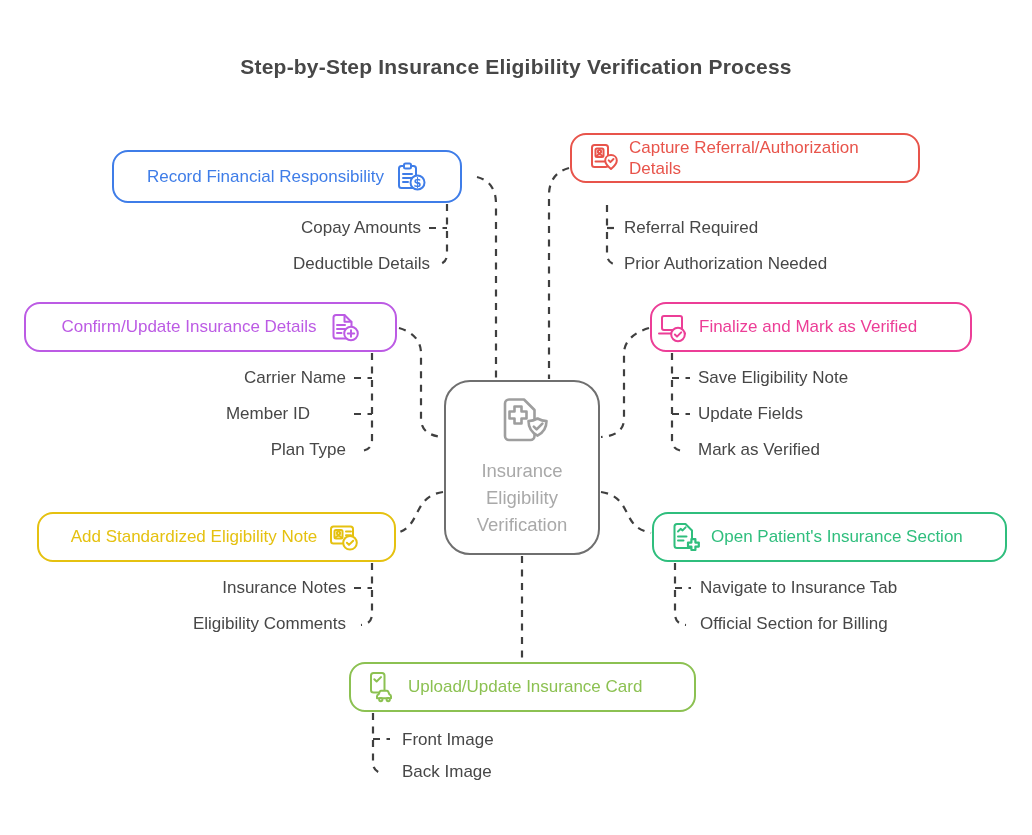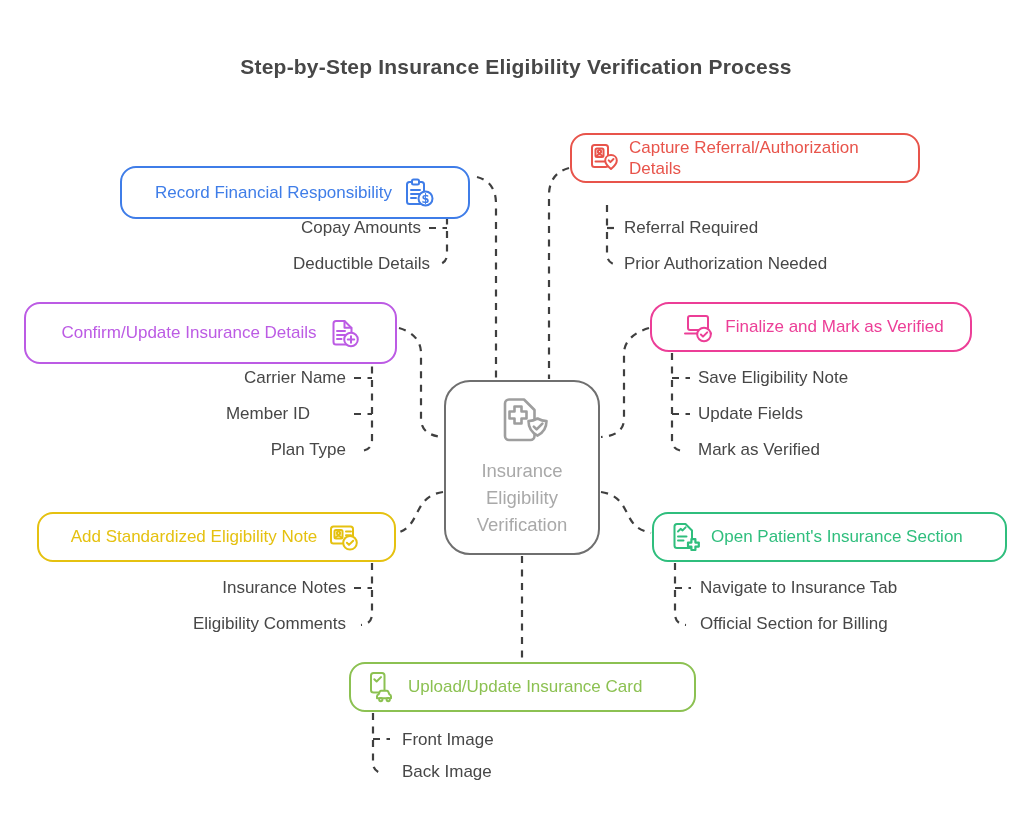"Record Financial Responsibility" div.node { left: 120px -> 112px; margin-top: 16px -> none }
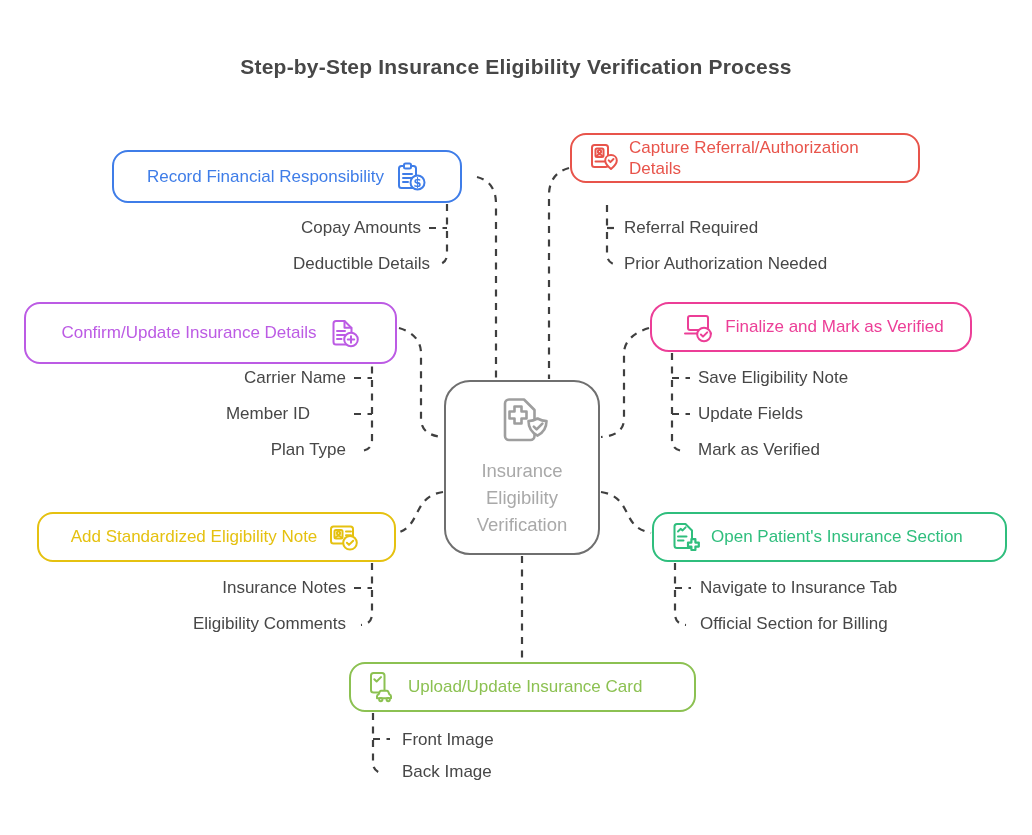"Confirm/Update Insurance Details" div.node { height: 62px -> 50px }
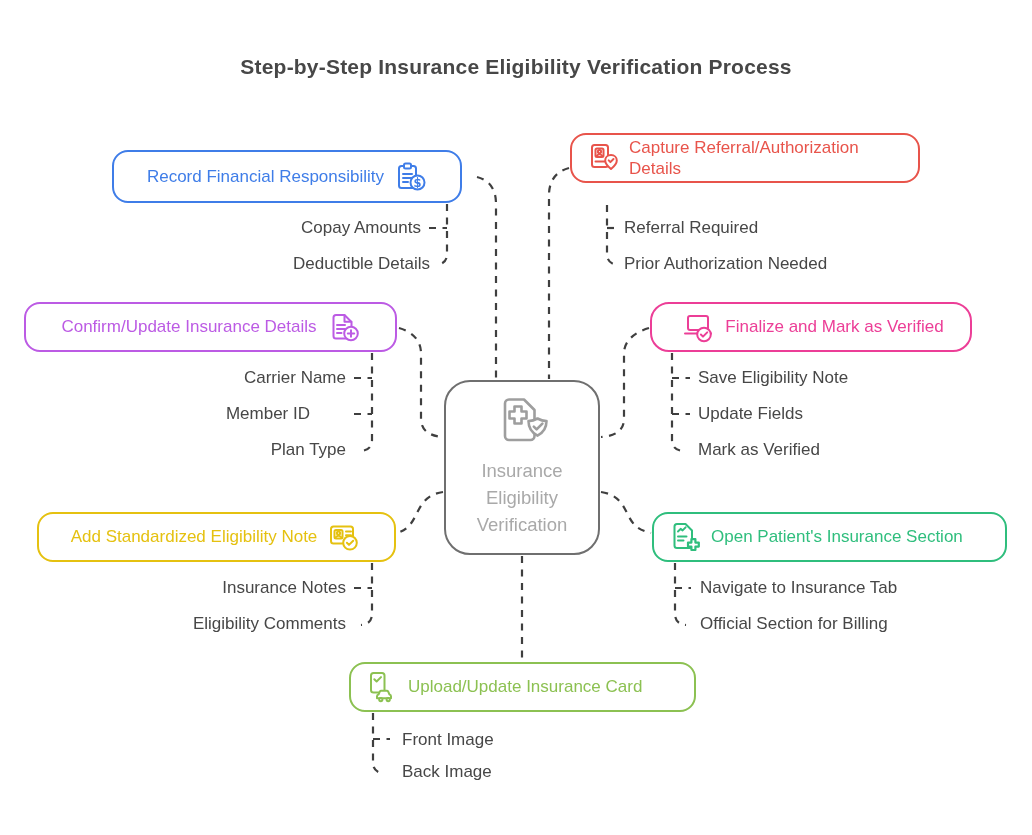"Finalize and Mark as Verified" div.node { border-radius: 19px -> none; justify-content: center -> flex-start; padding-left: 14px -> 2px }
